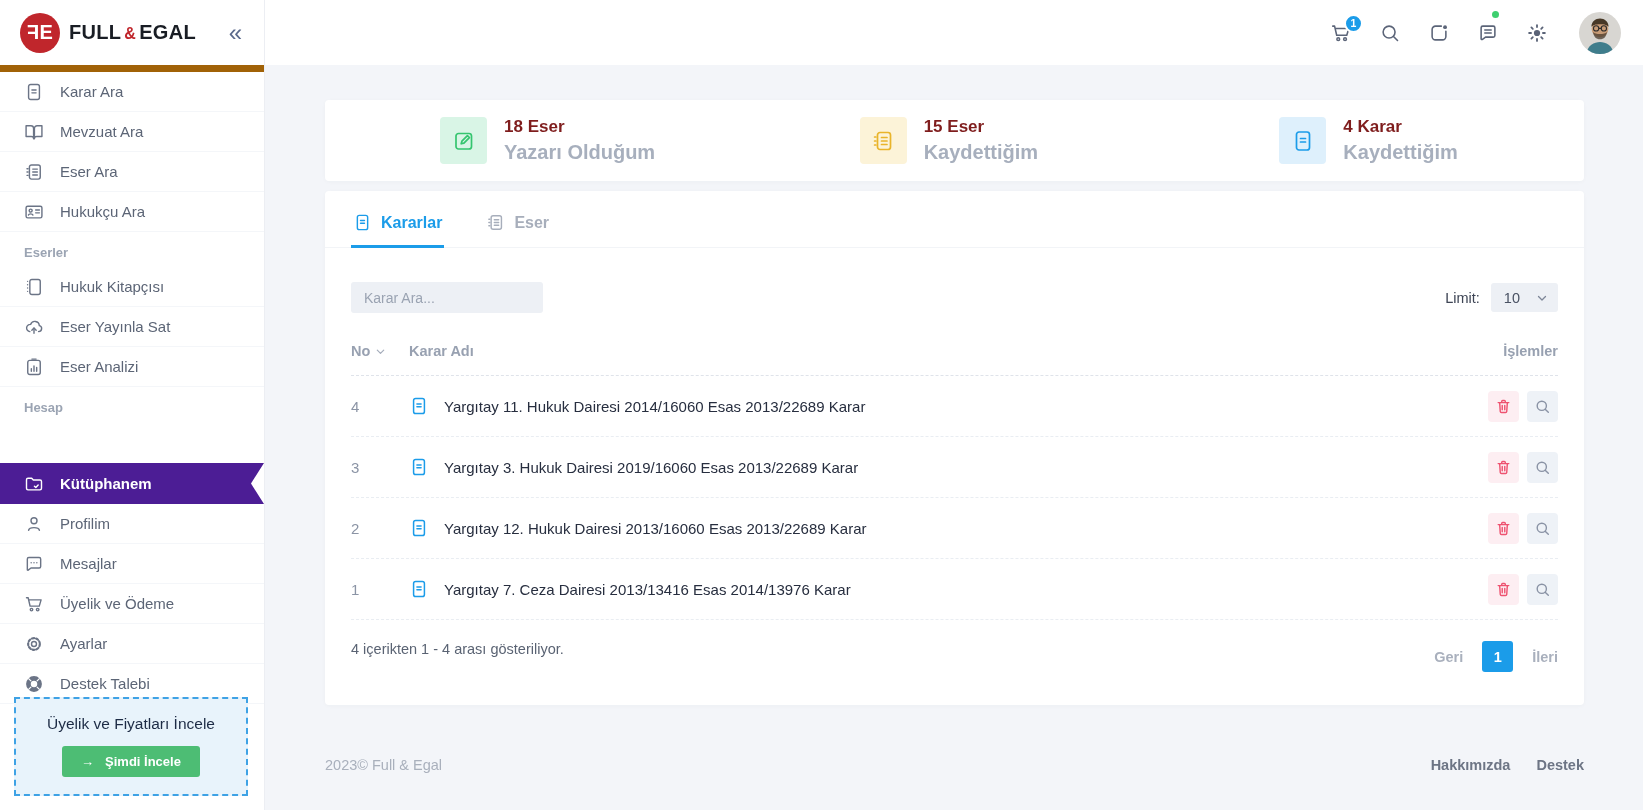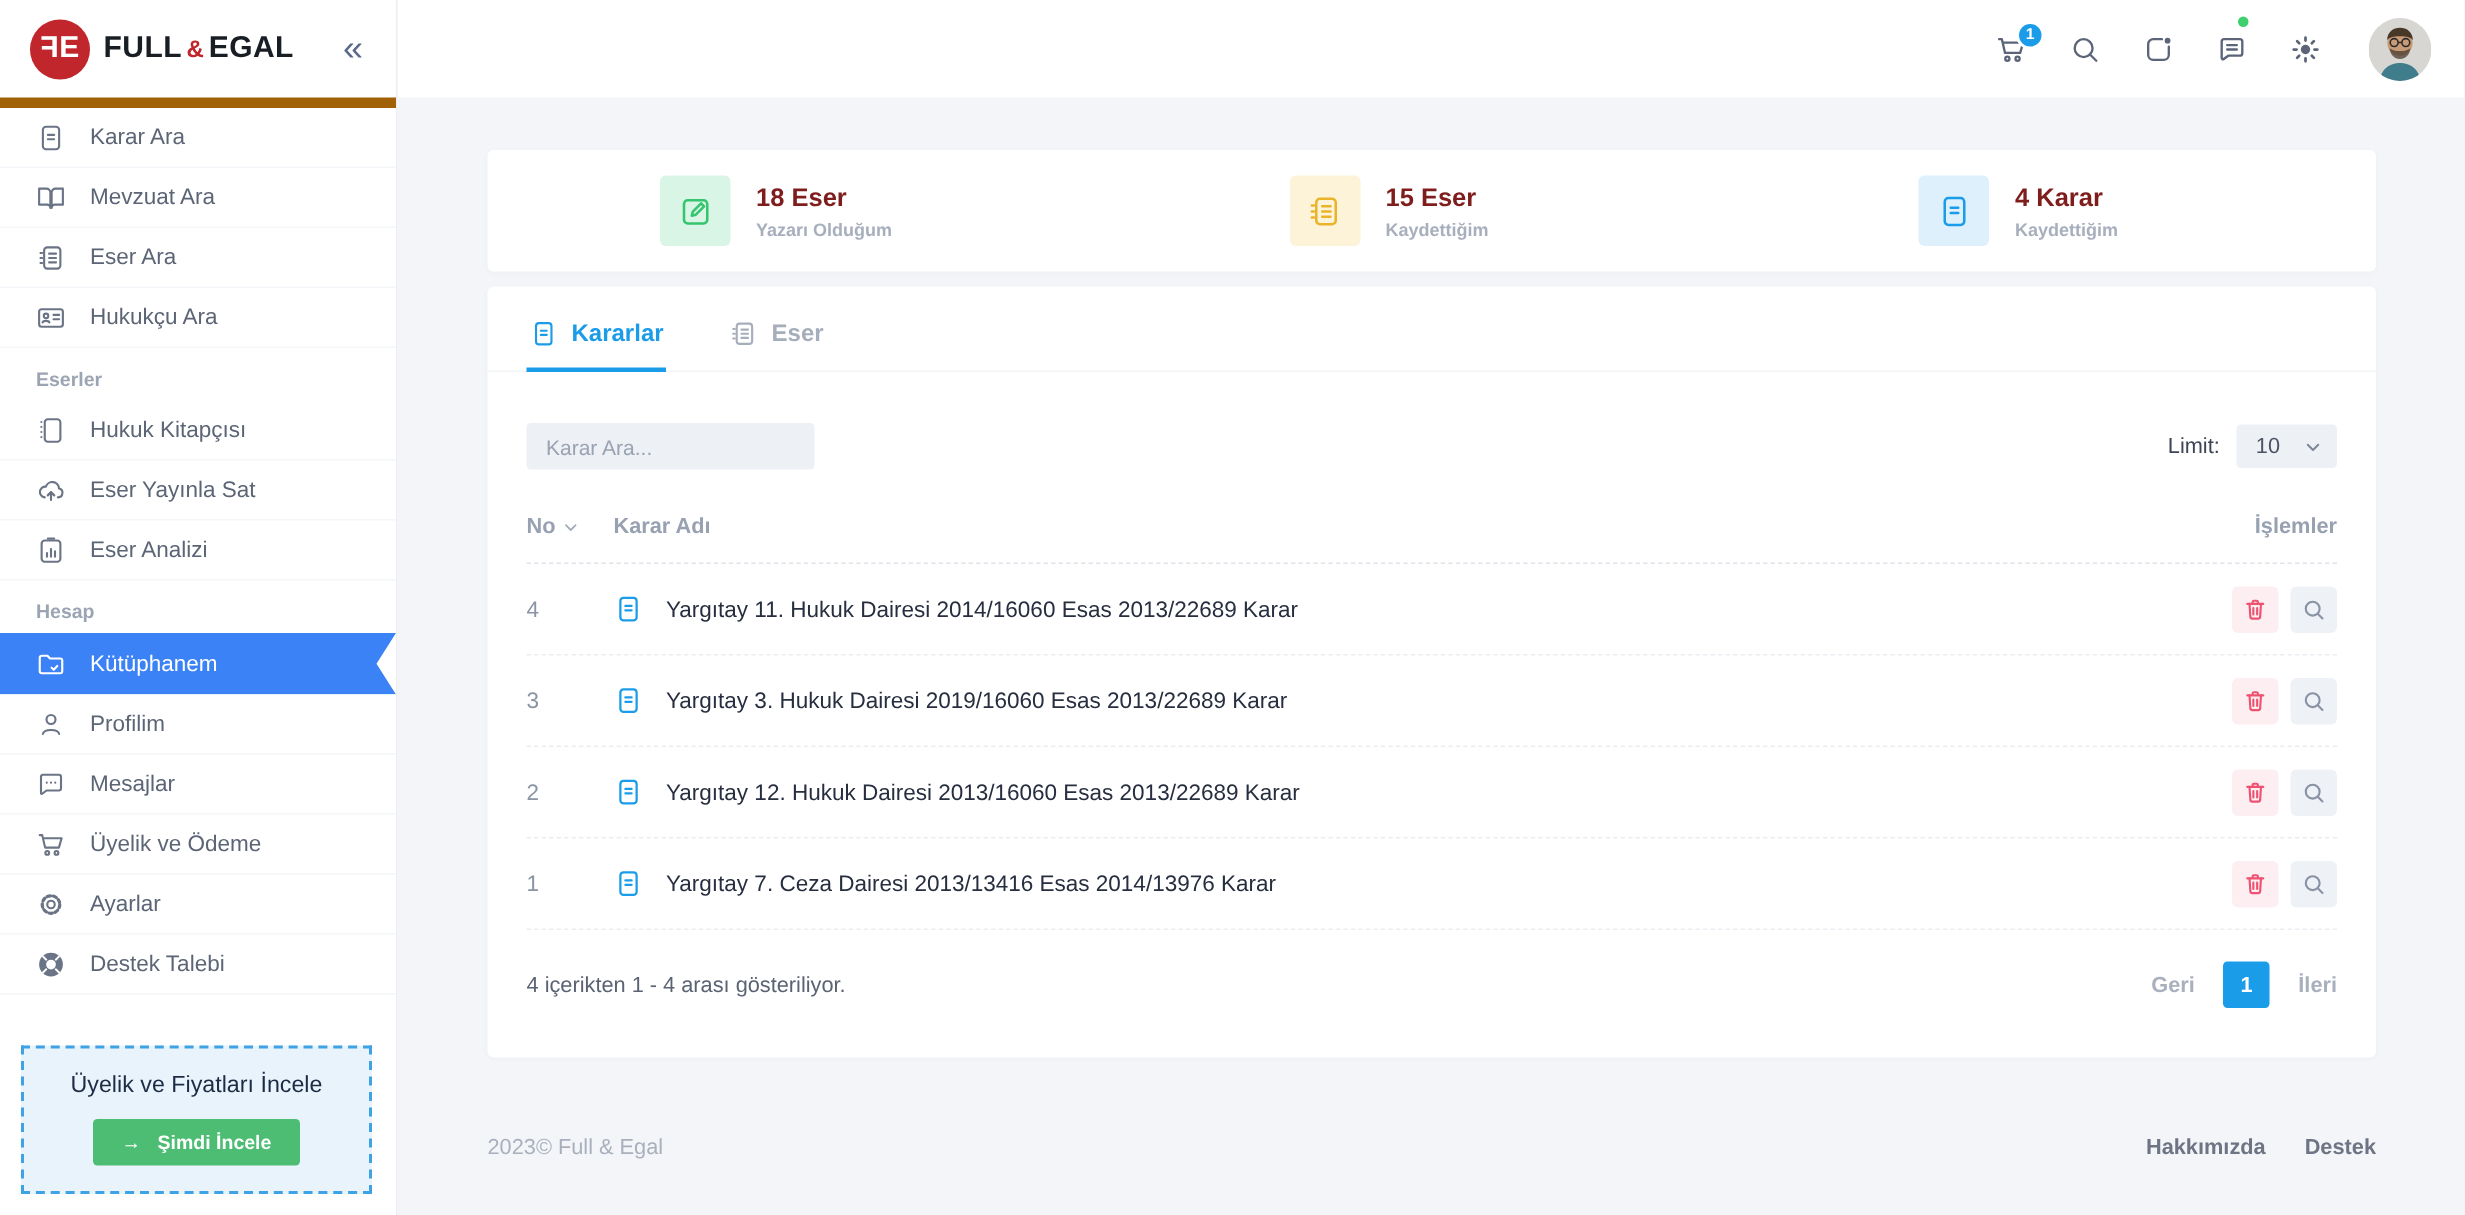"Yazarı Olduğum" .stat-label { font-size: 12px -> 20px }
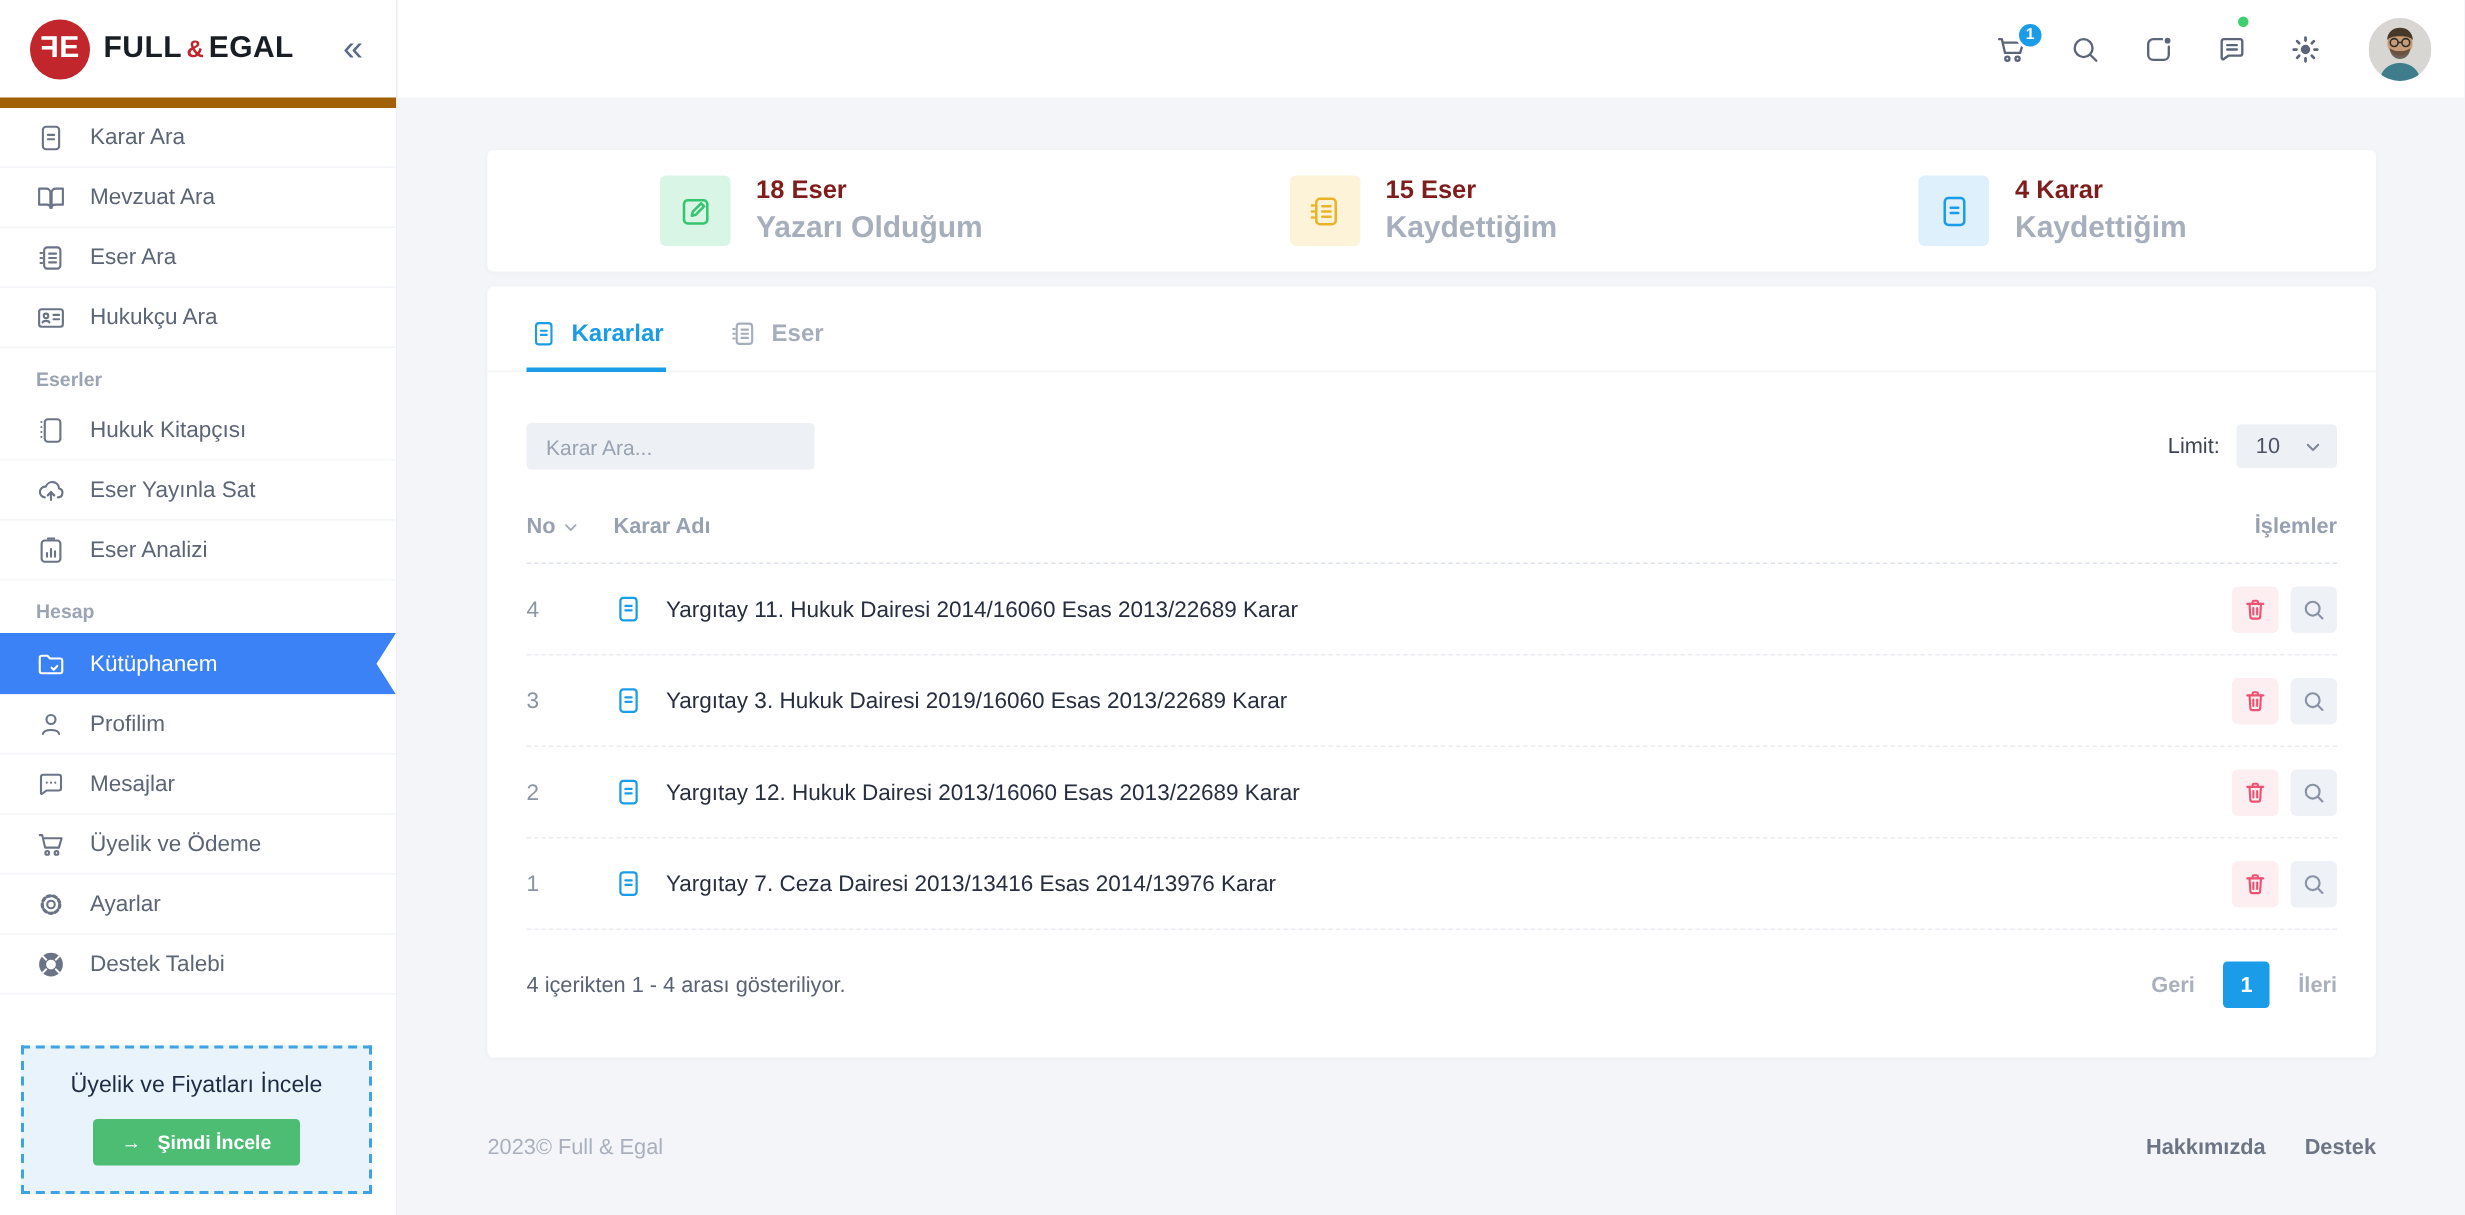"Kütüphanem" .nav-item.active { background: #3b82f6 -> #4c1d95; font-weight: 400 -> 700; margin-top: none -> 41px }
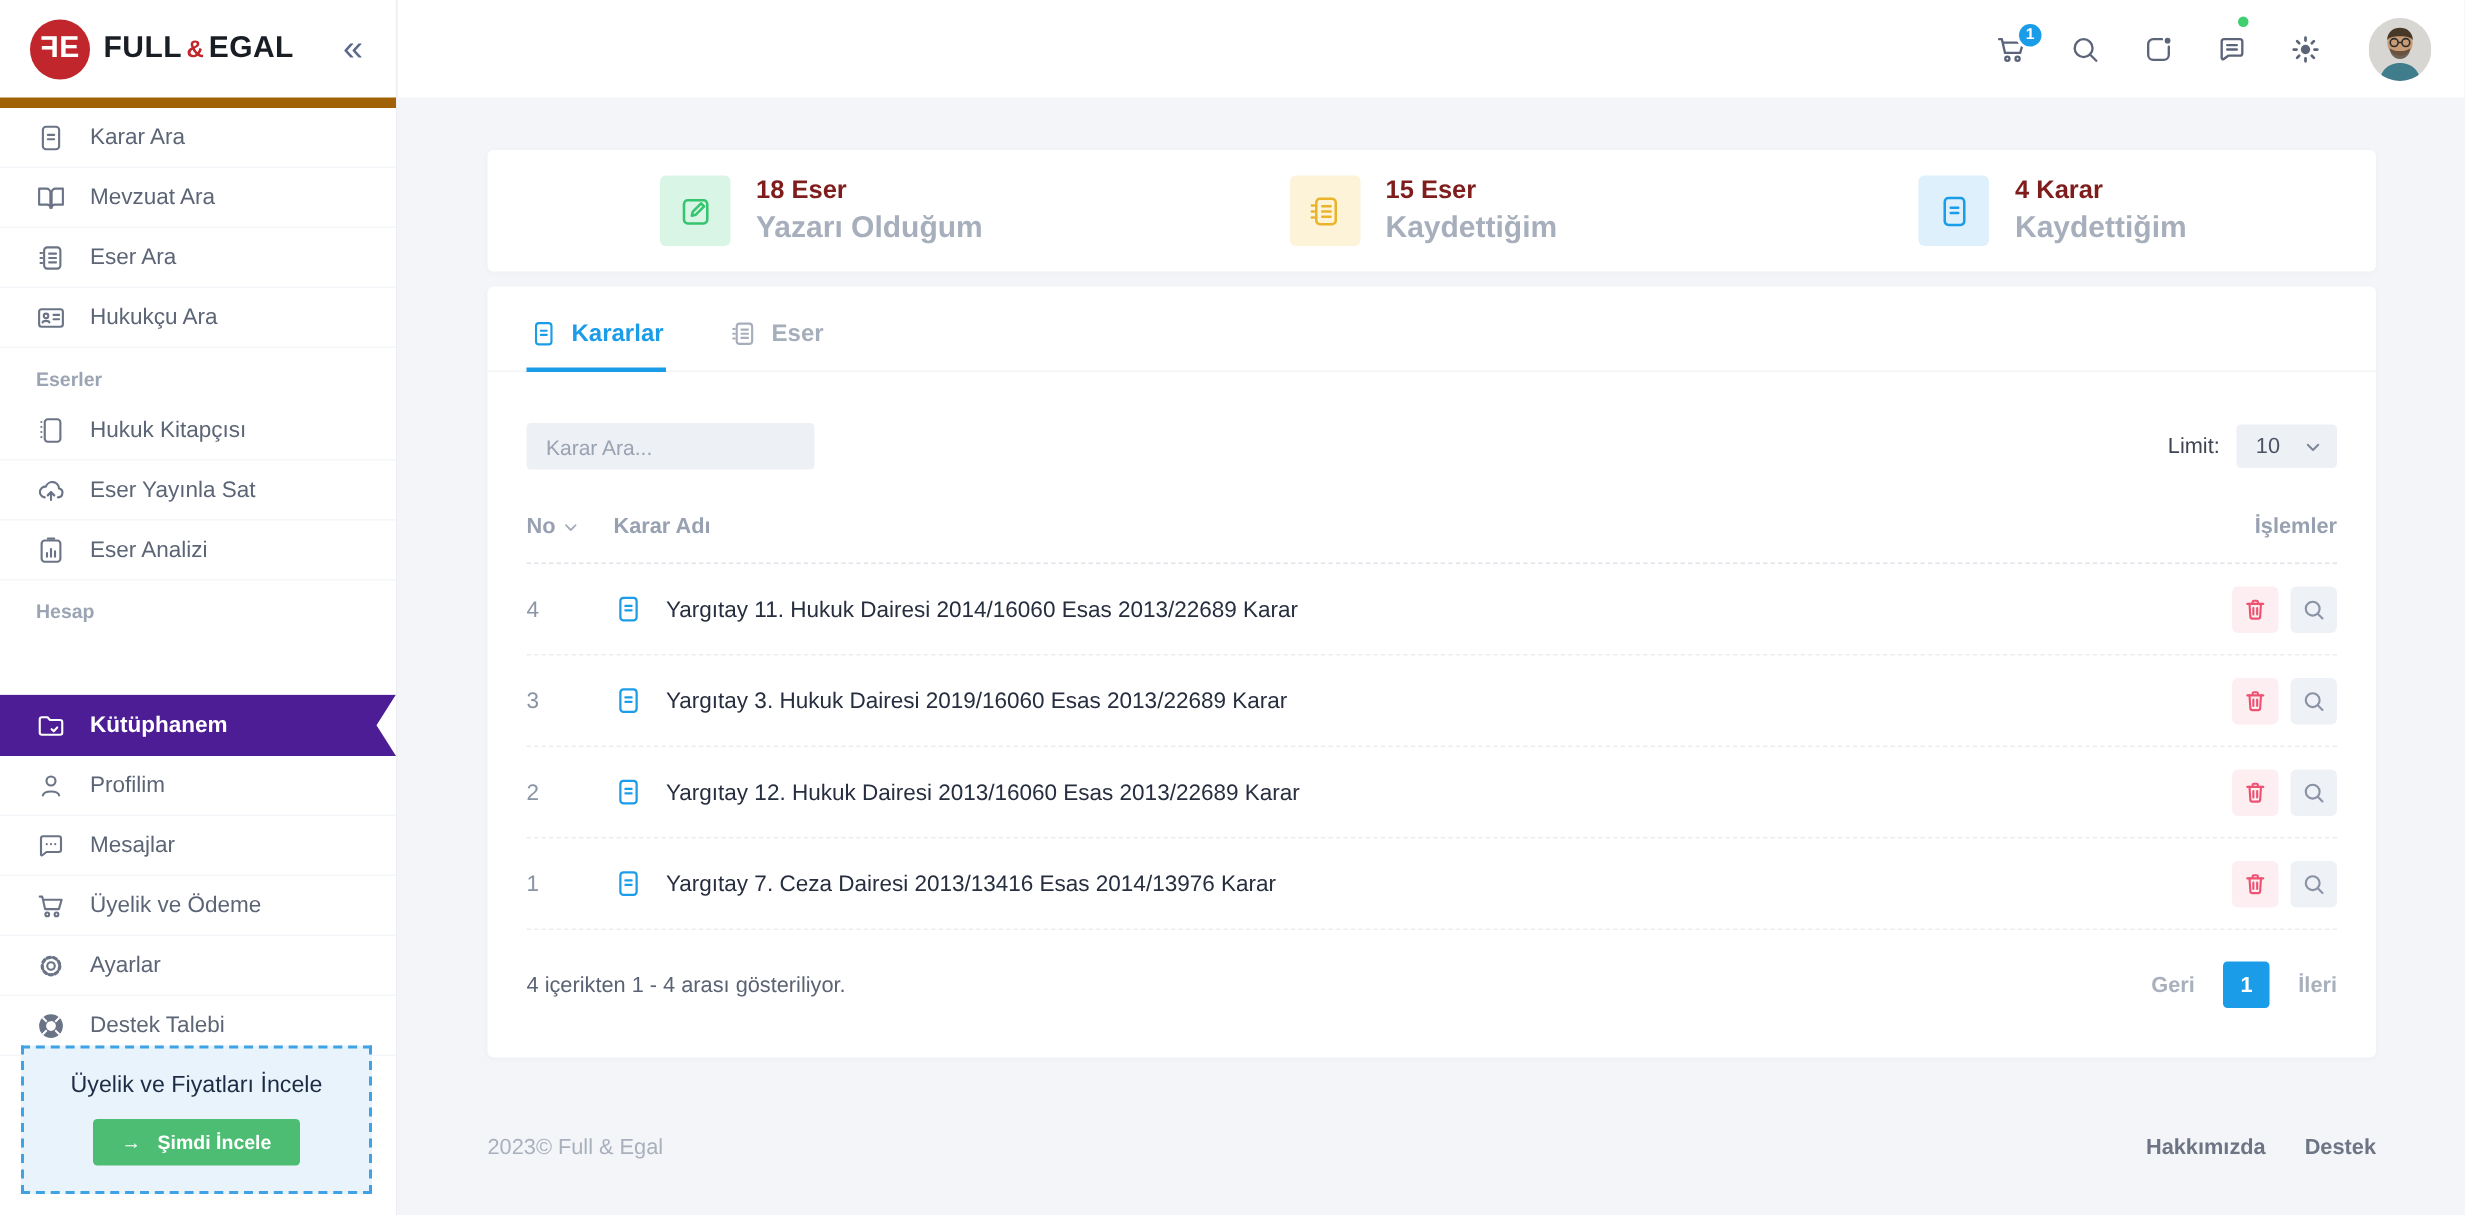"4 içerikten 1 - 4" .table-footer { align-items: center -> flex-start }
